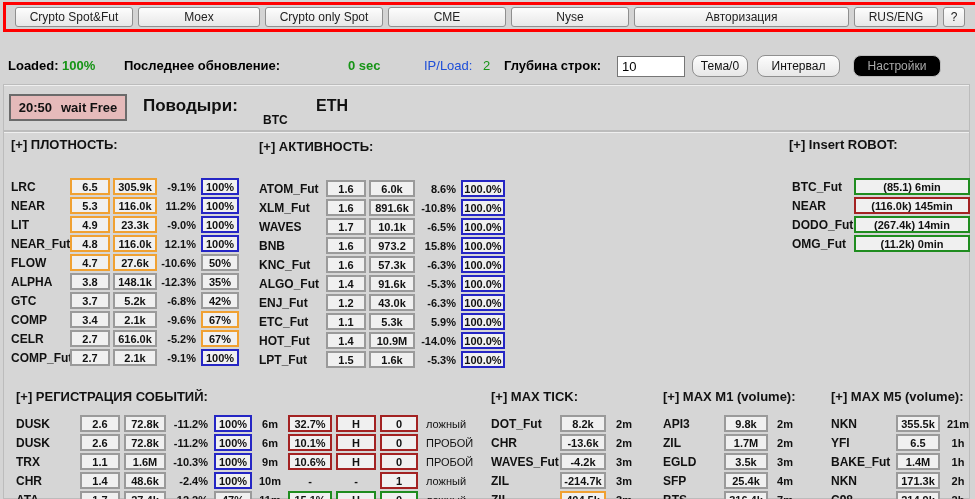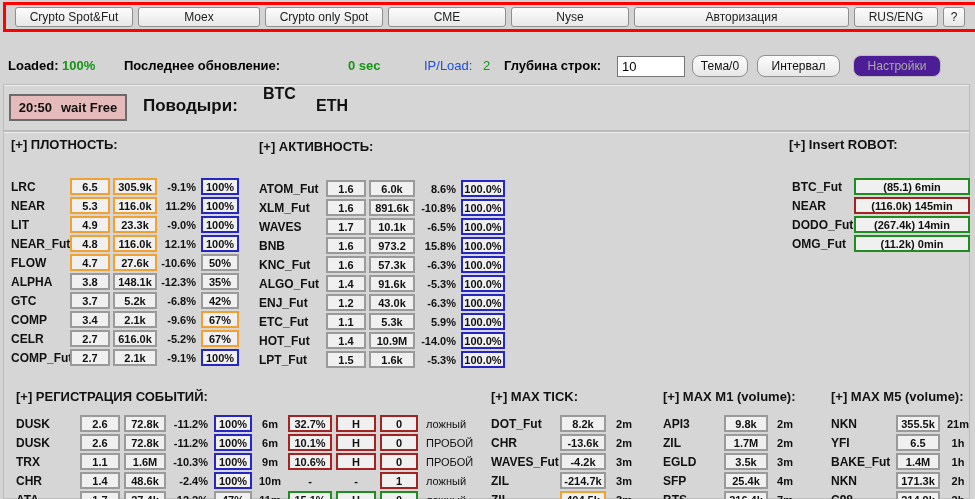"Настройки" .ctl-settings { background: #4c1d95 -> #000000 }
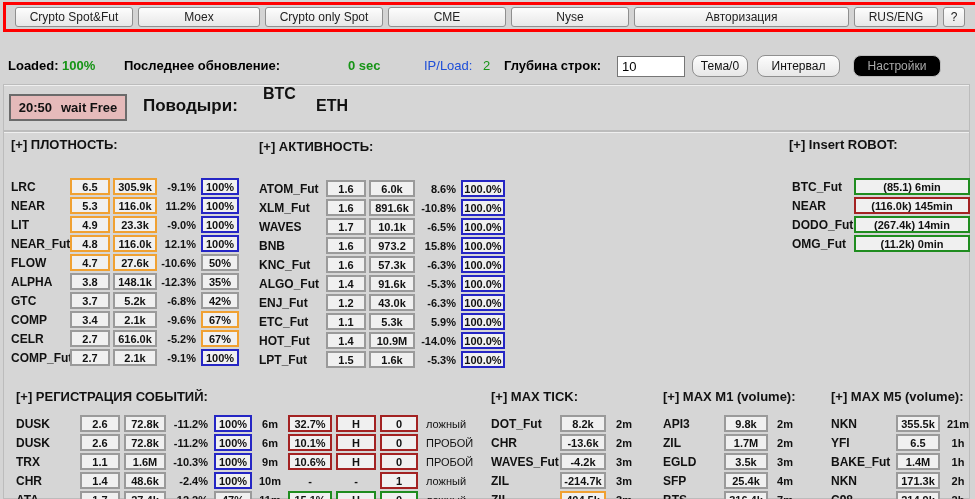"BTC" .guide1 { font-size: 16px -> 12px; top: 0 -> 28px }
